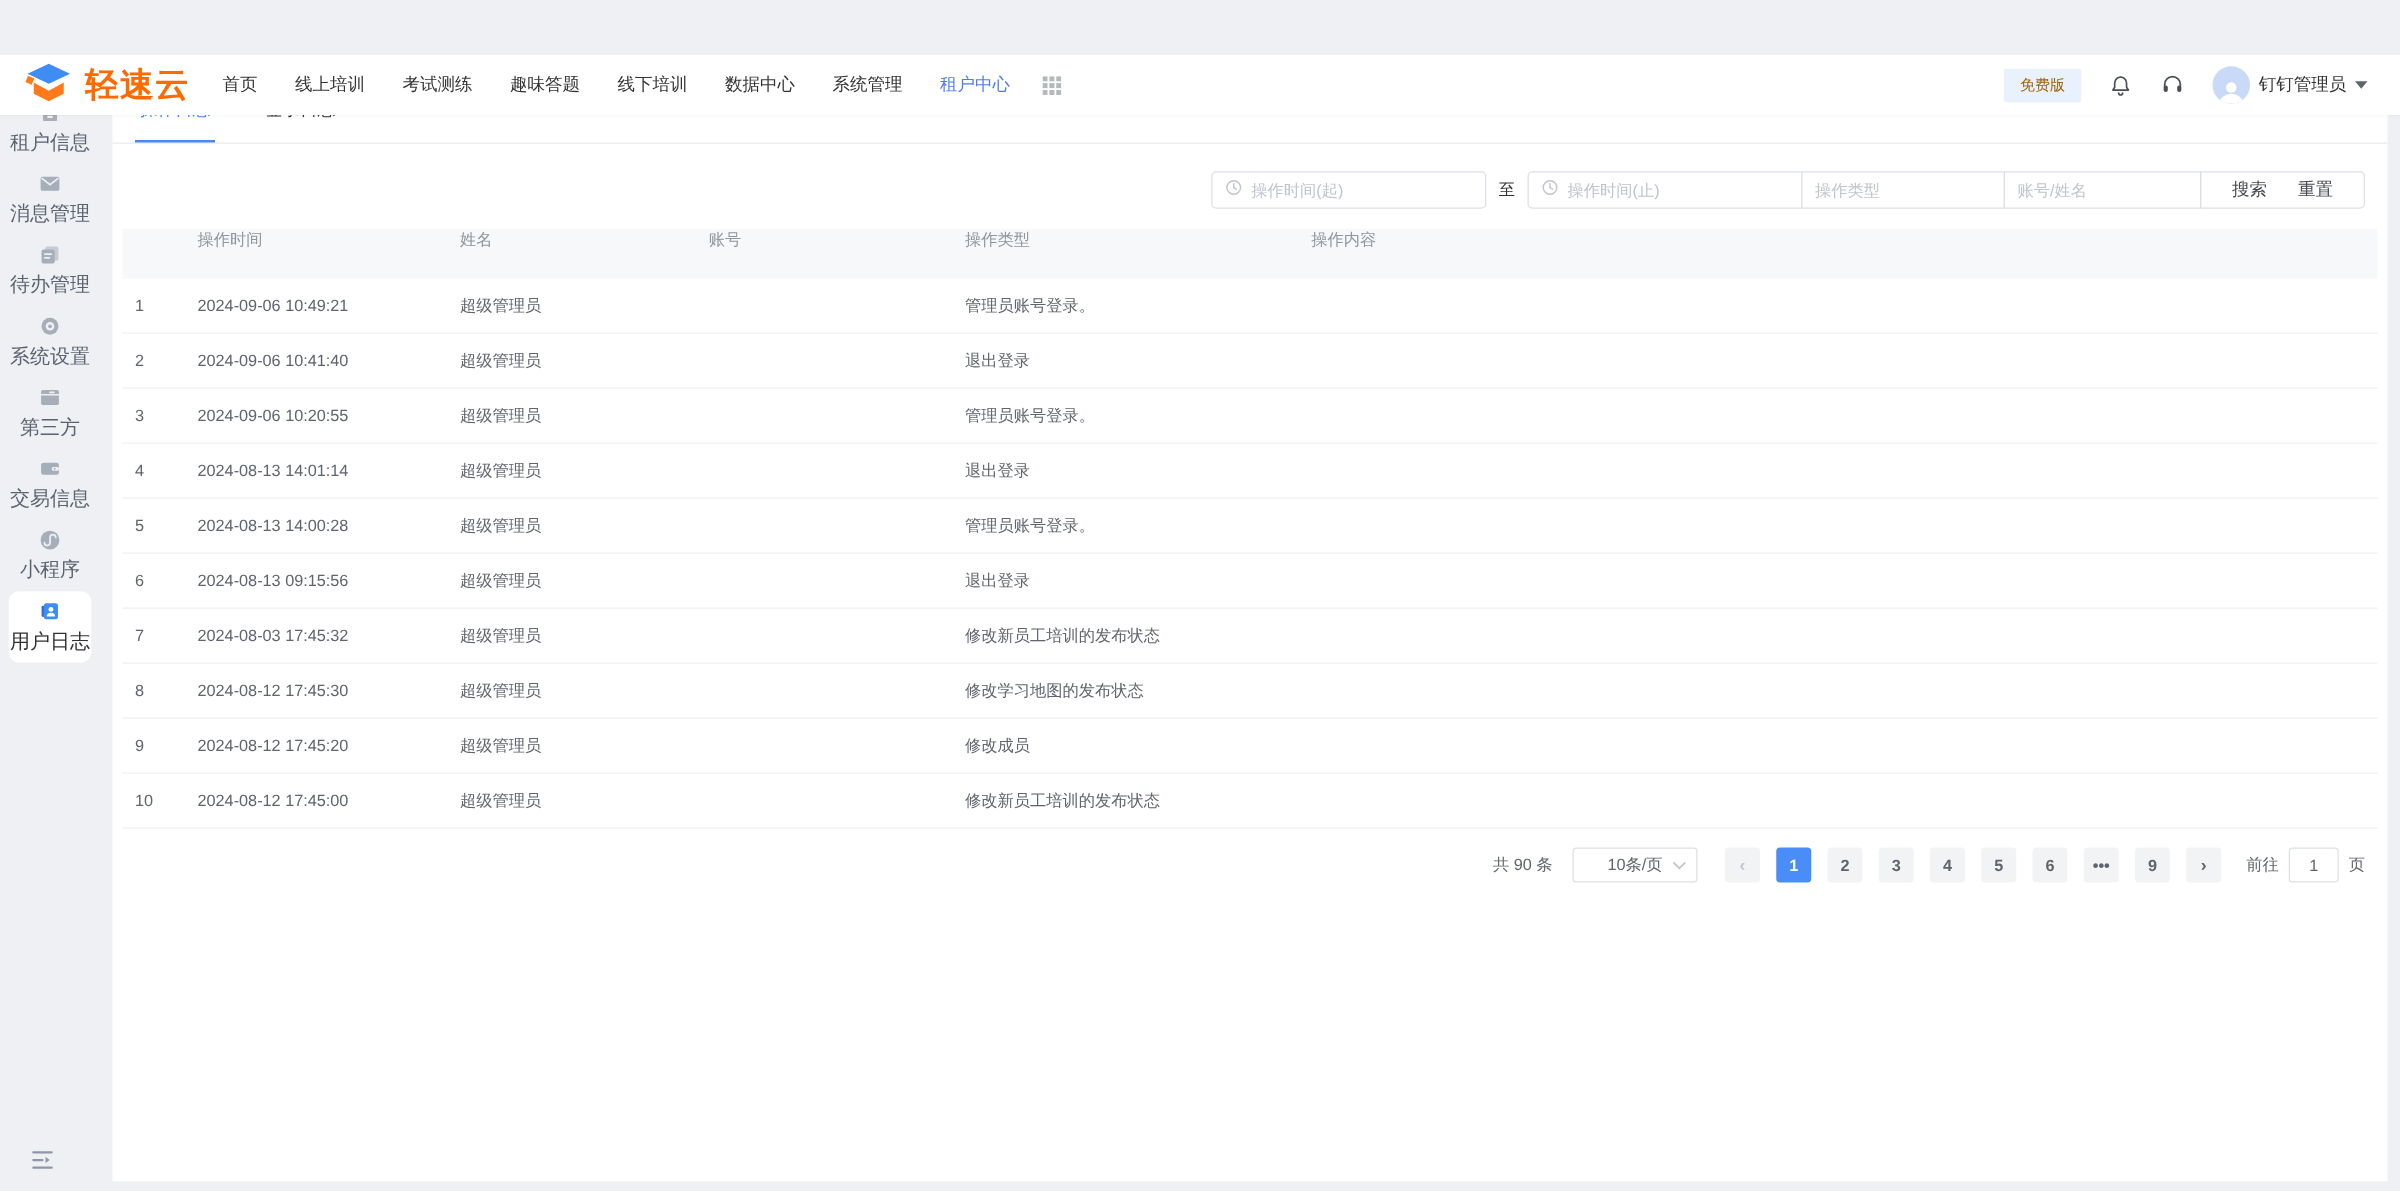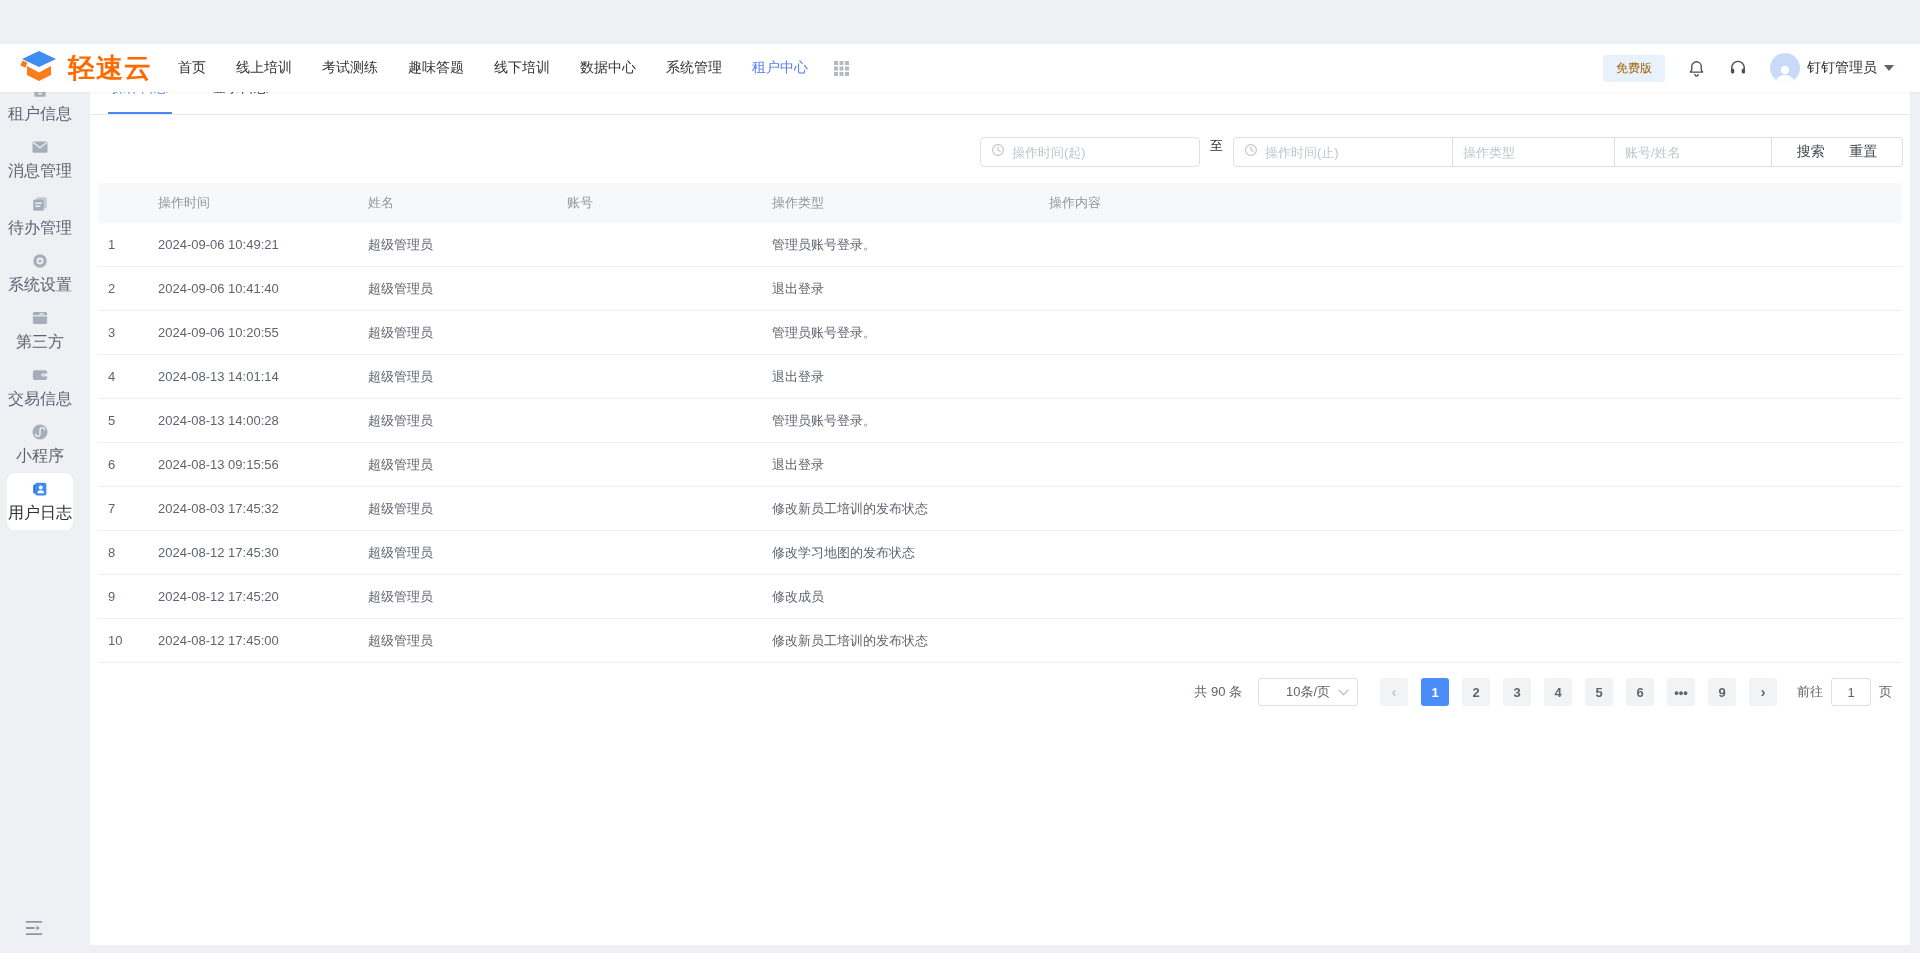"操作时间(起)" .filter-bar { align-items: none -> center; margin: 22px 7px 0 -> 22px 18px 0 }
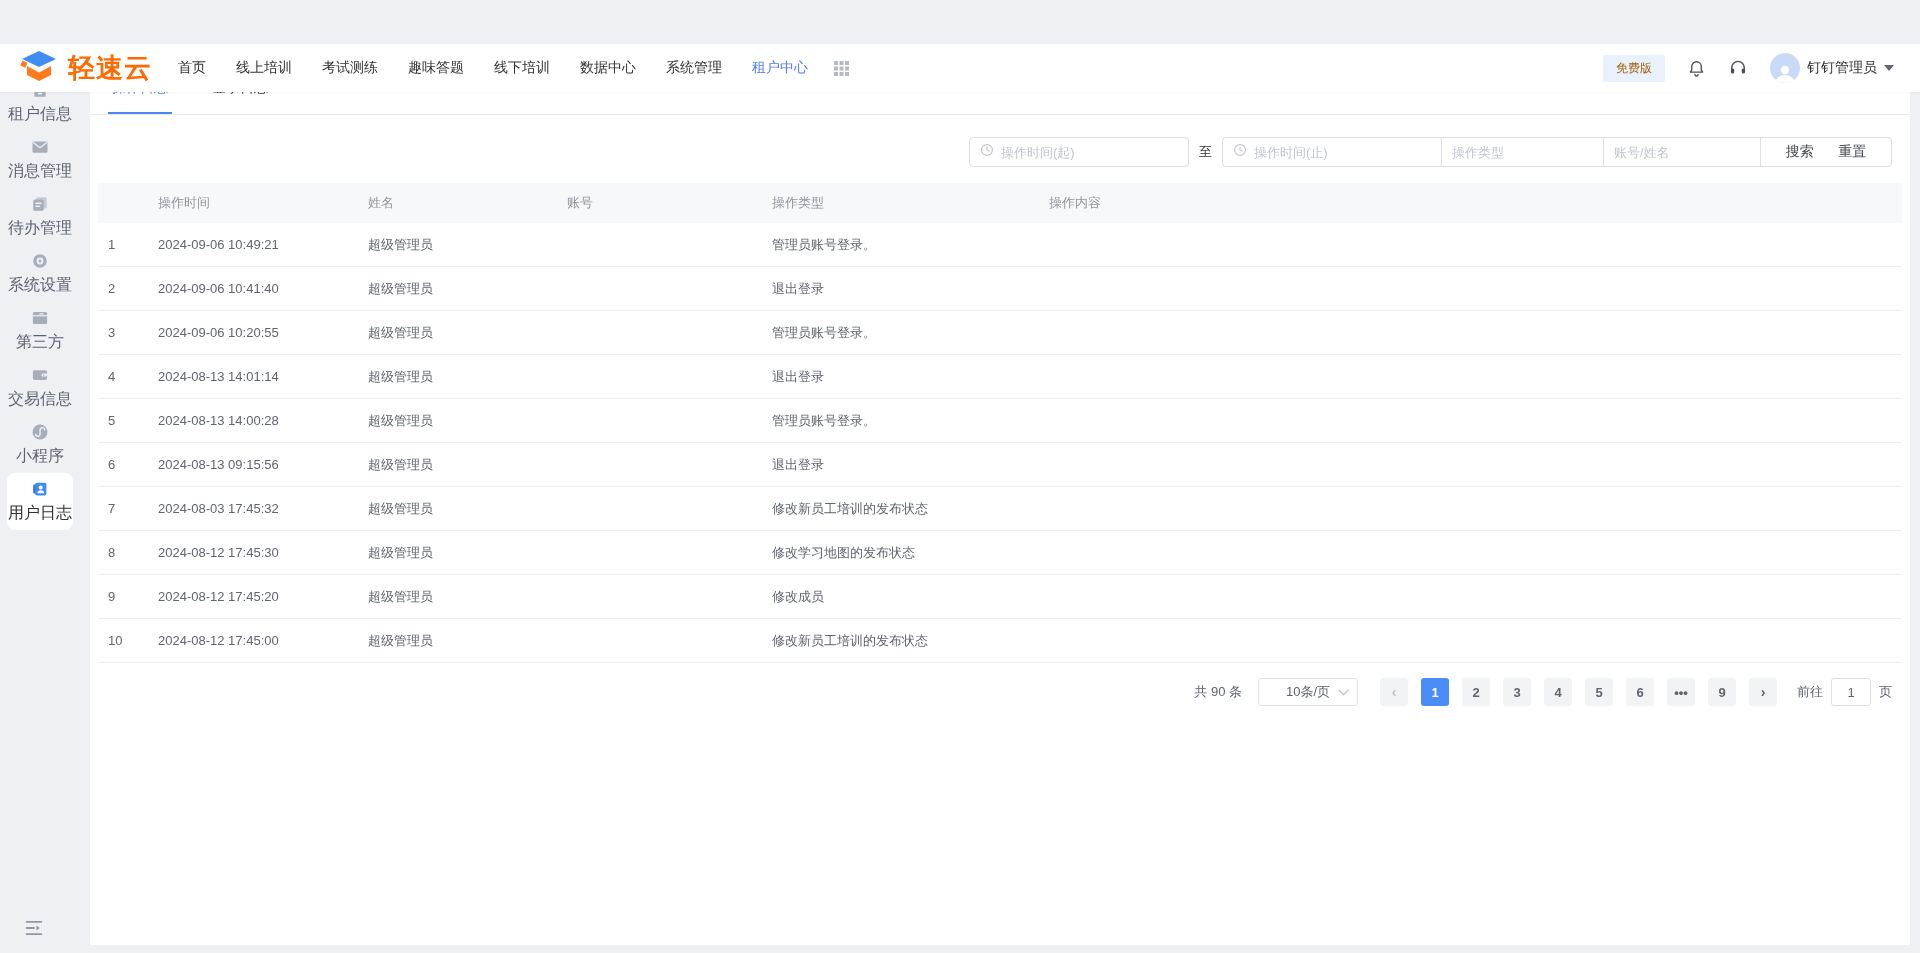"操作时间" .thead { align-items: center -> none }
